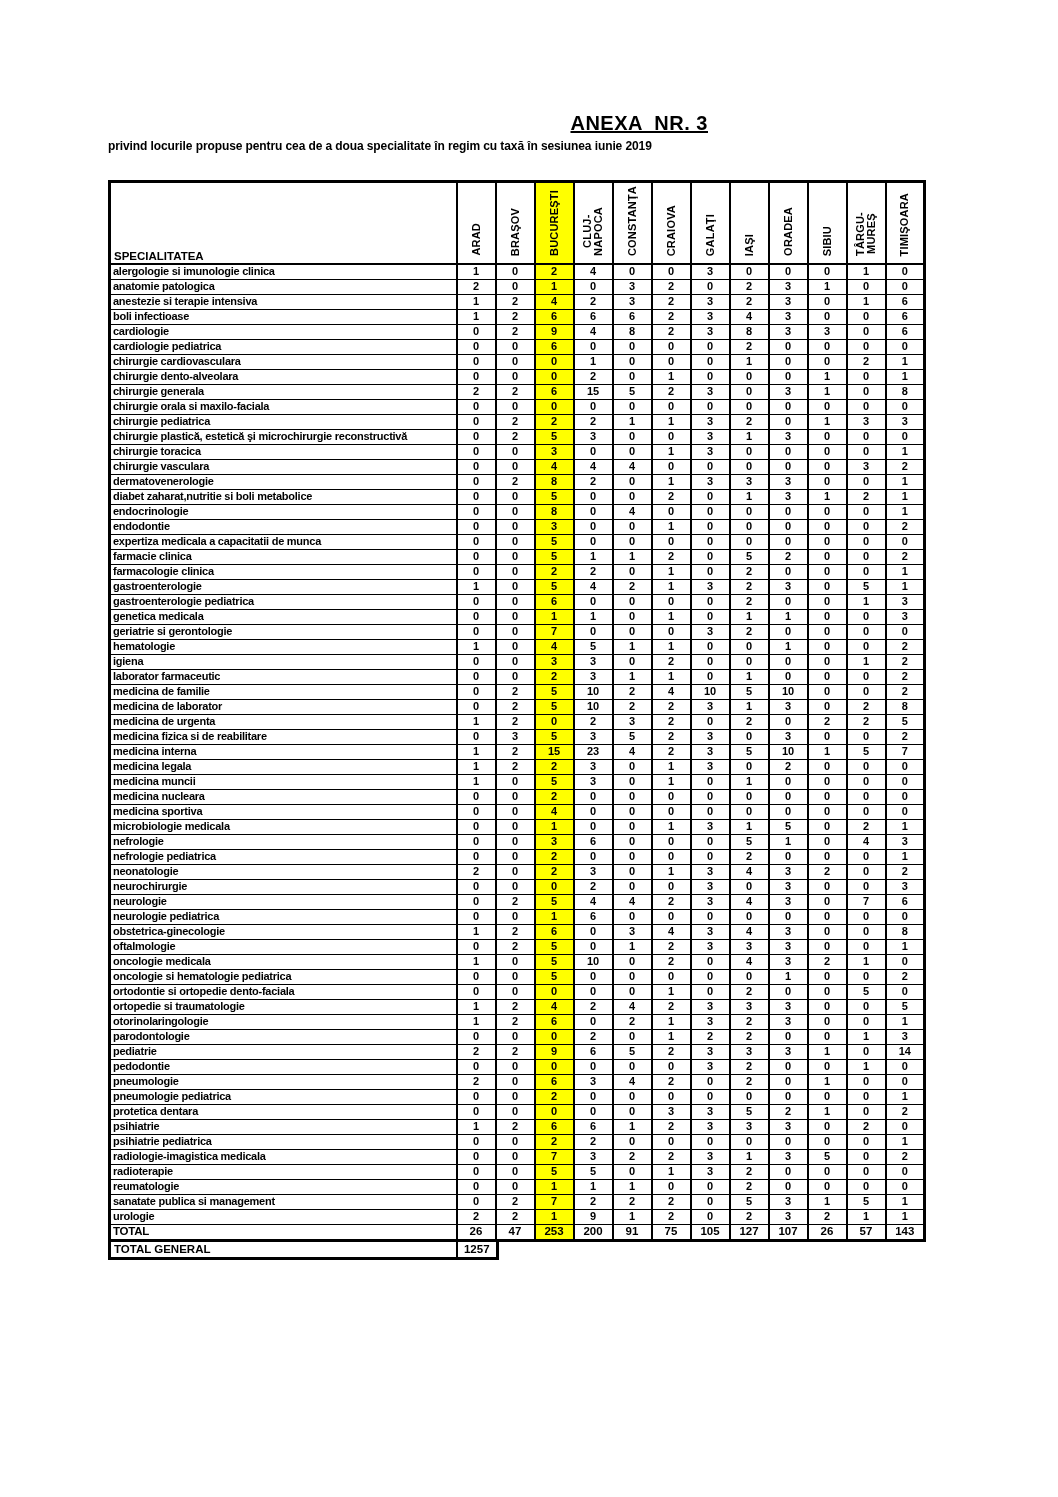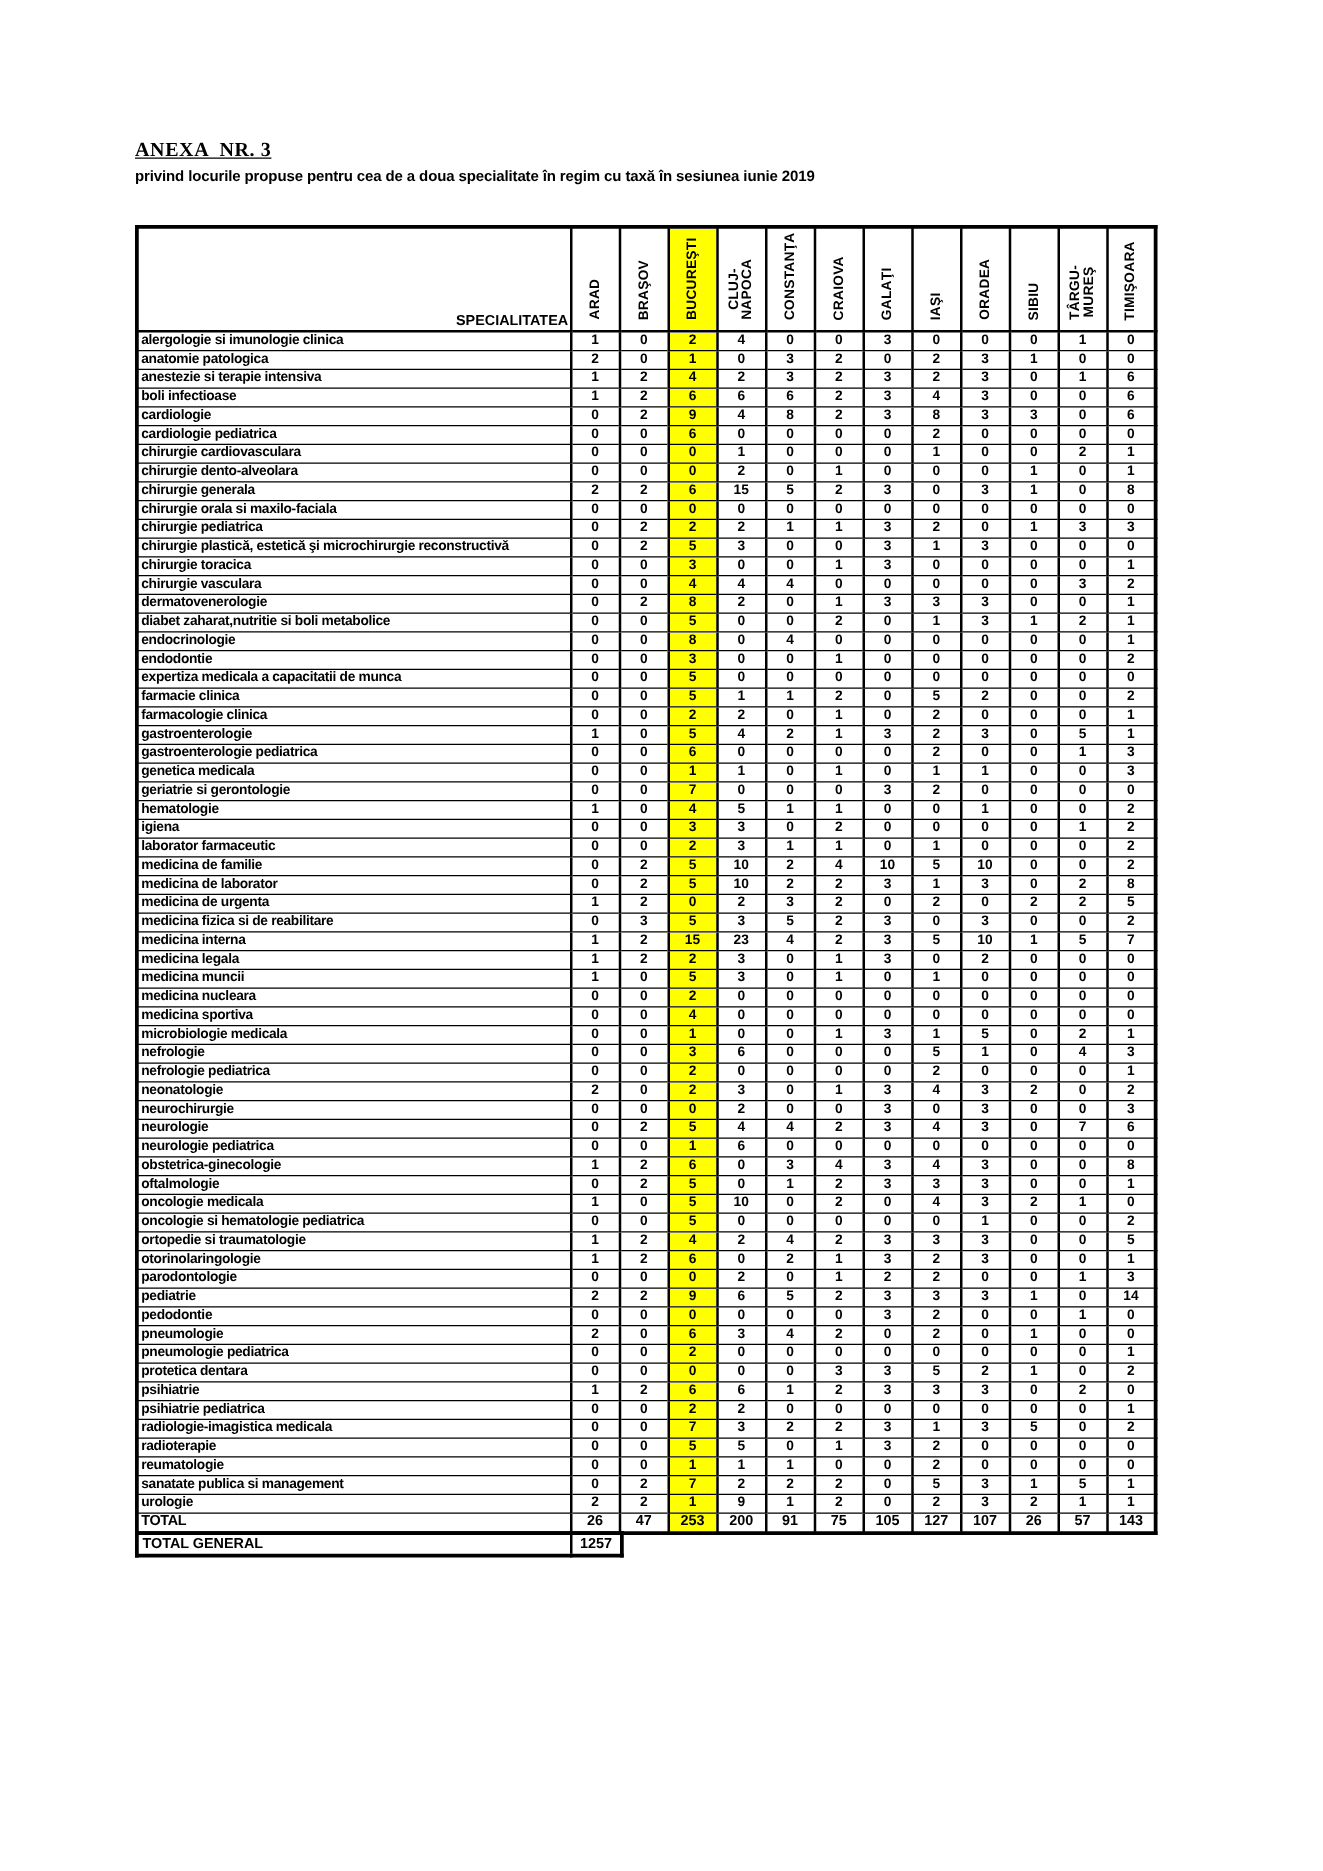"ANEXA NR. 3" .title { font-family: Liberation Serif, serif -> Liberation Sans, sans-serif; font-size: 16px -> 20px; text-align: left -> right }
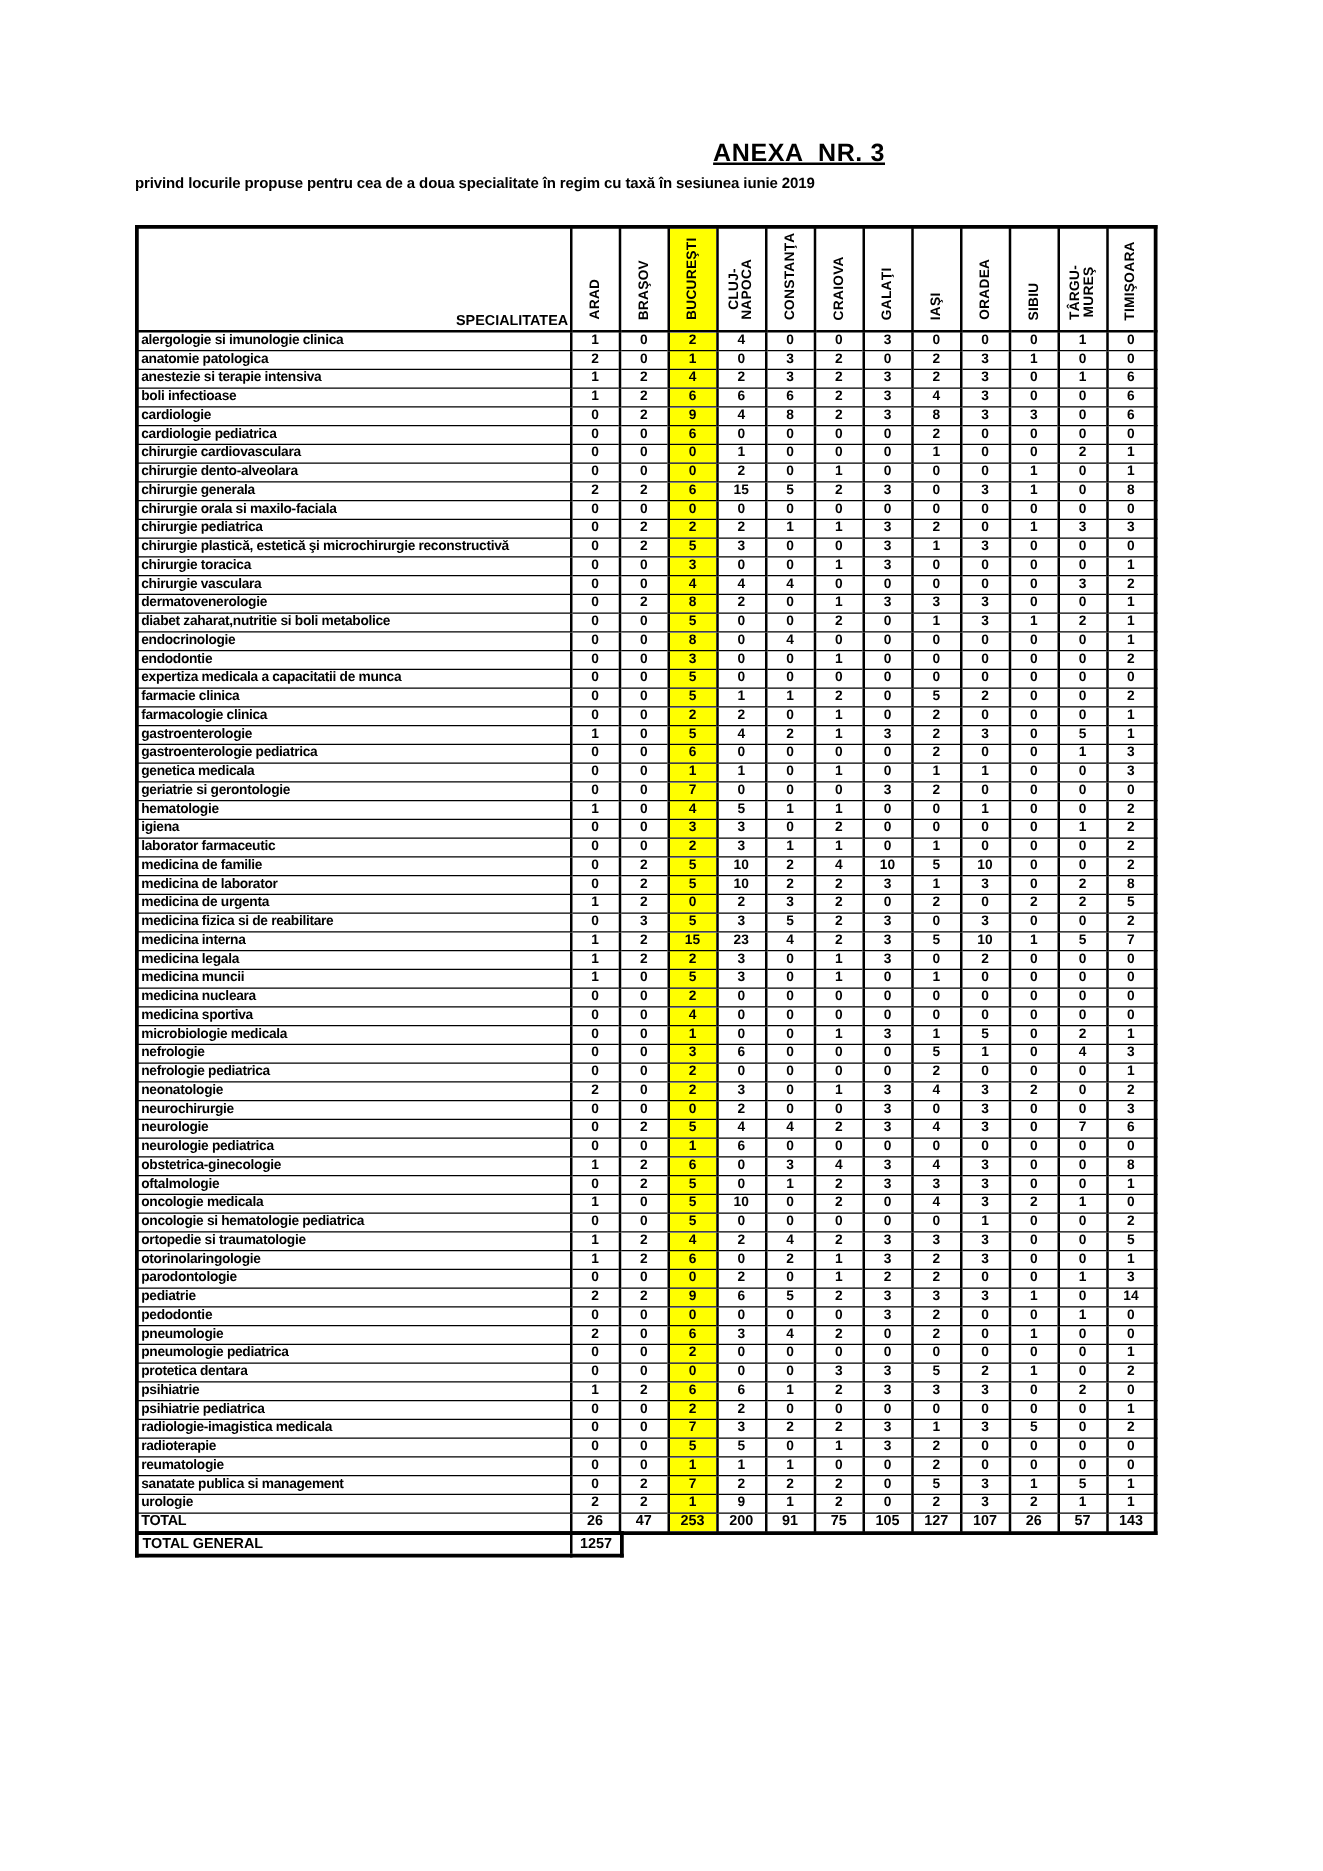"SPECIALITATEA" th.spec-h { text-align: right -> left }
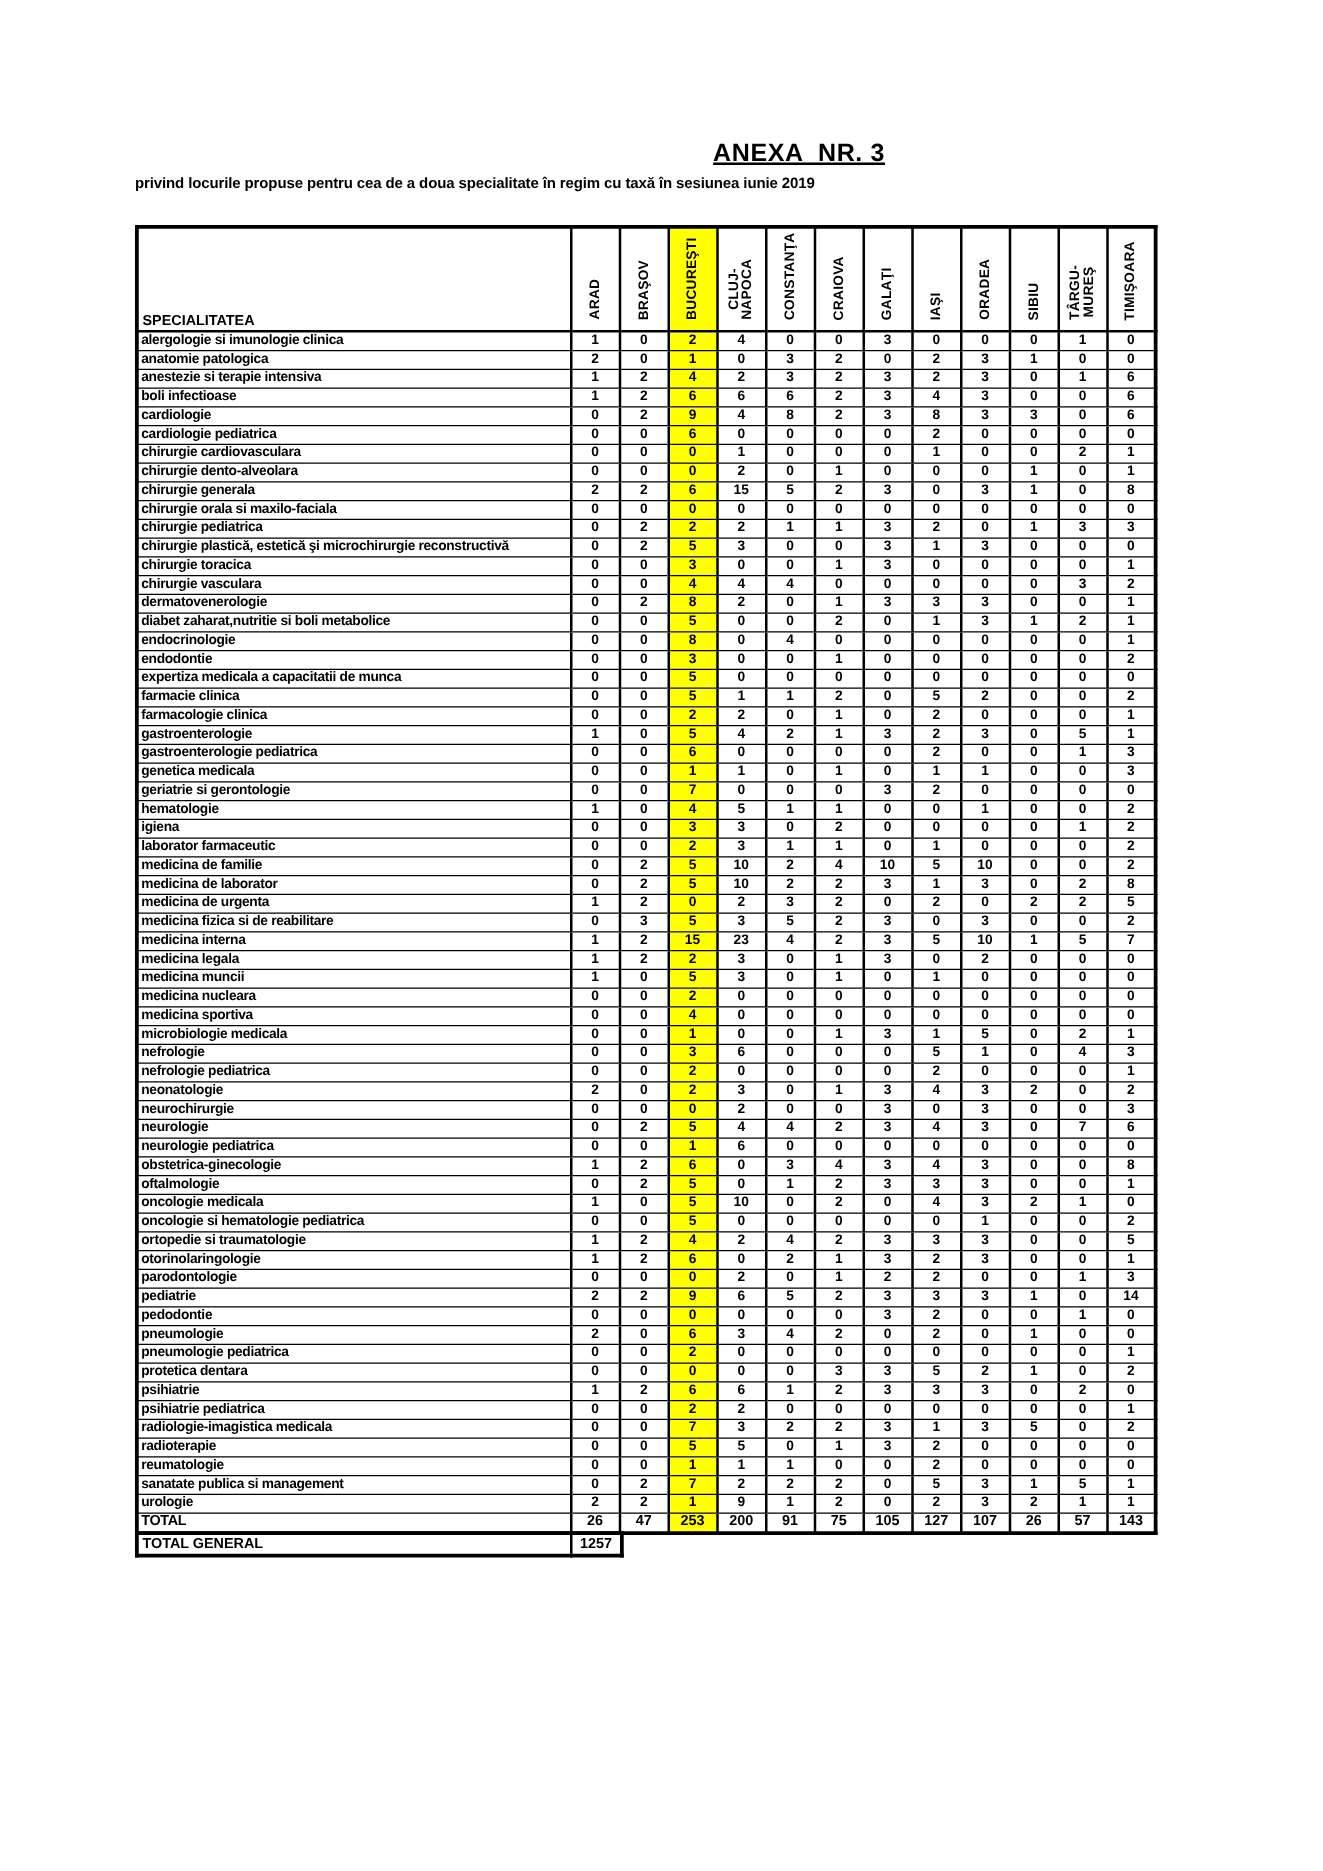"ortodontie si ortopedie dento-faciala" tr { html: none -> <tr> <td>ortodontie si ortopedie dento-faciala</td> <td>0</td> <td>0</td> <td>0</td> <td>0</td> <td>0</td> <td>1</td> <td>0</td> <td>2</td> <td>0</td> <td>0</td> <td>5</td> <td>0</td> </tr> }
